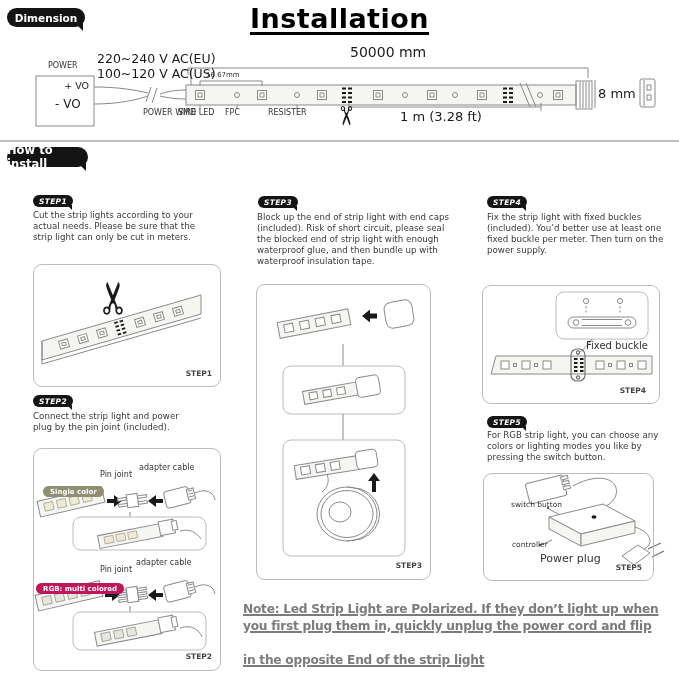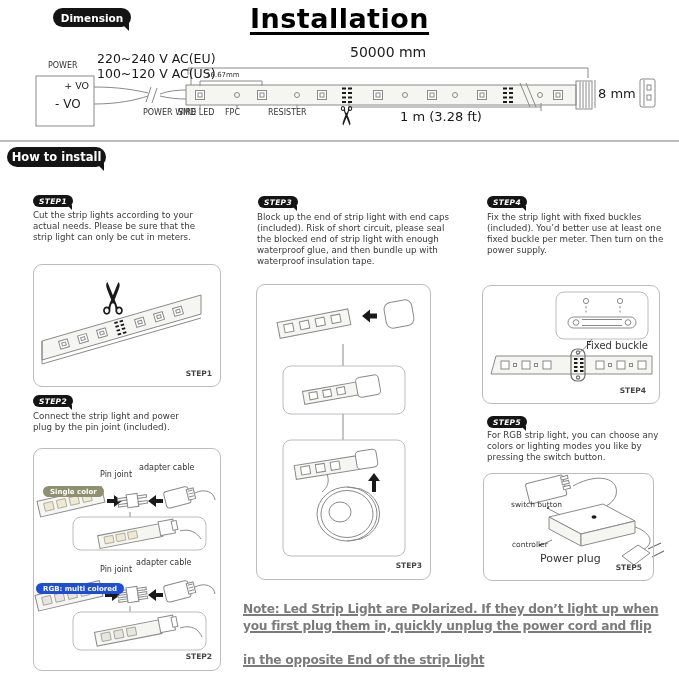"Dimension" div.abs { margin-left: 46px -> none }
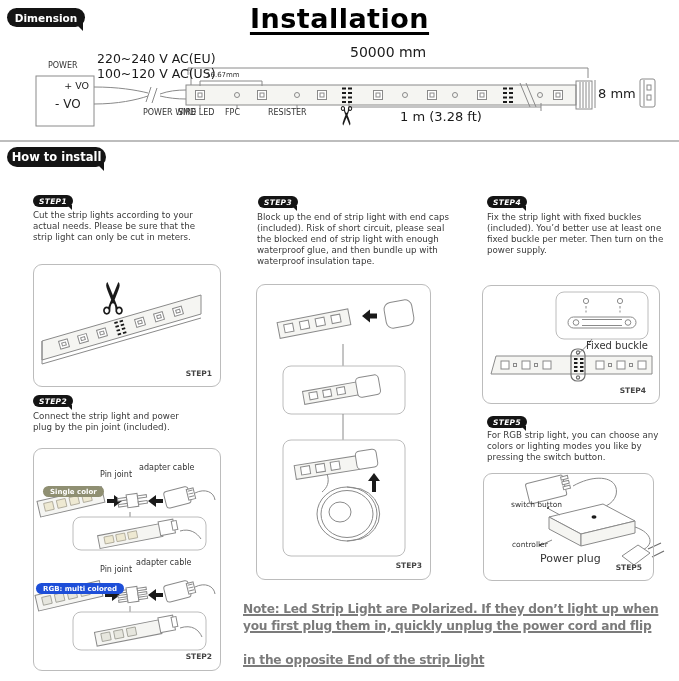"How to install" div.abs { width: 99px -> 81px }
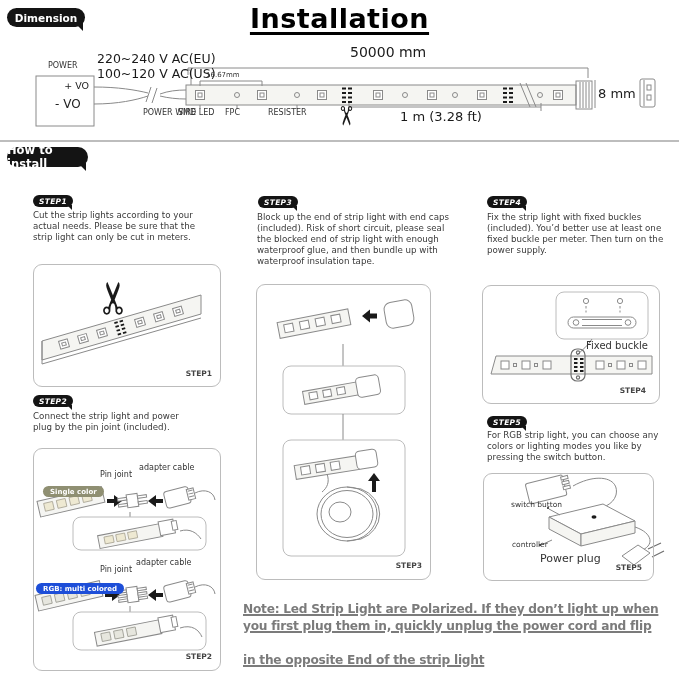"RGB: multi colored" div.abs { background: #1d4ed8 -> #be185d }
